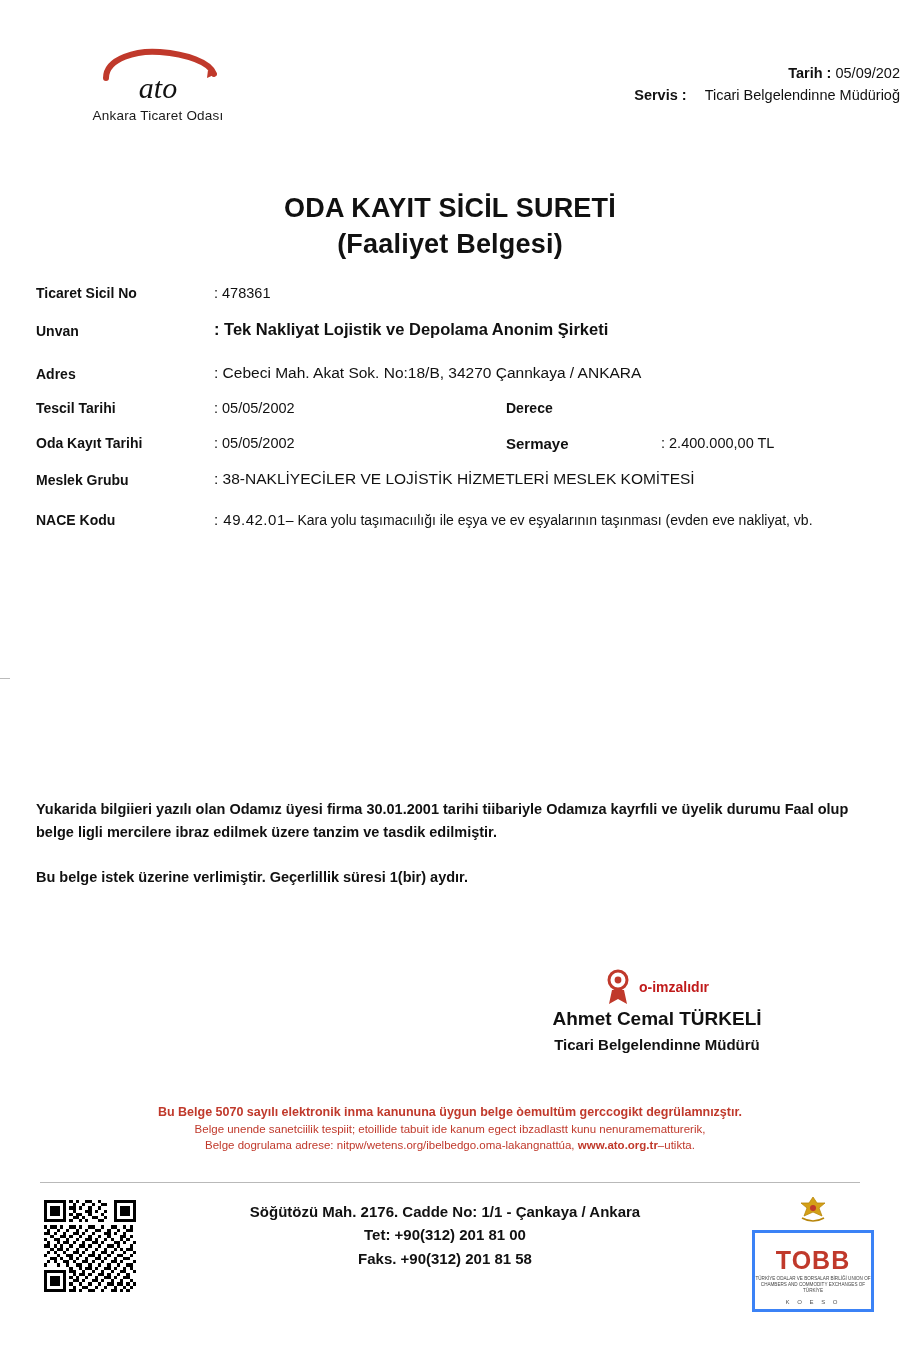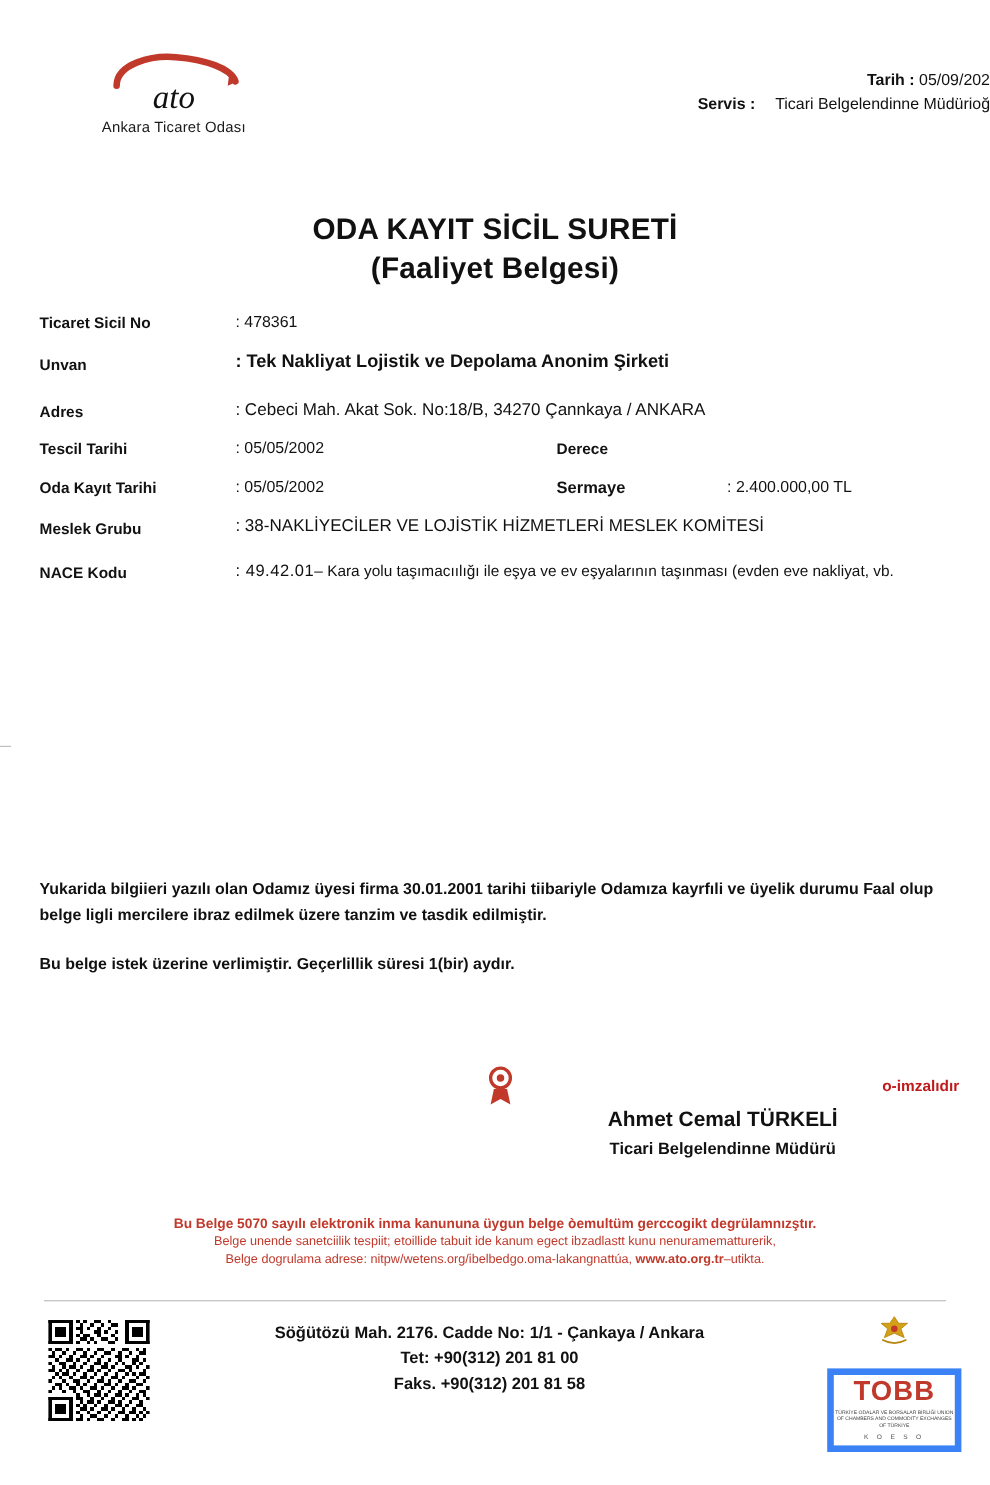"o-imzalıdır" .sign-top { justify-content: space-between -> center }
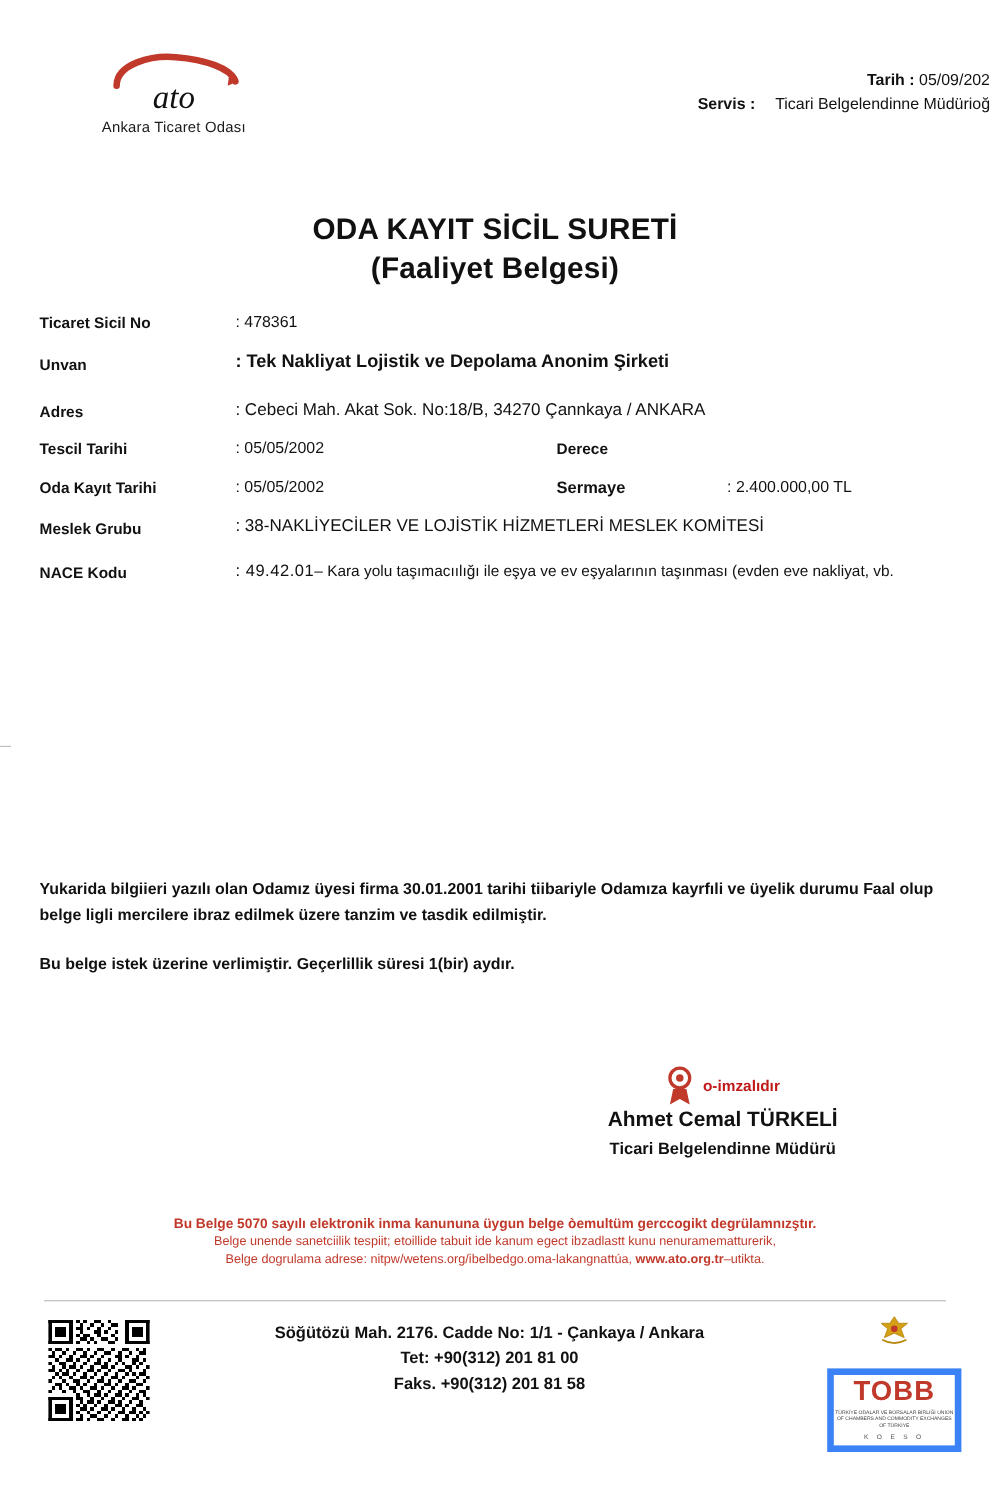"TOBB" .tobb-box { border: 6px solid #3b82f6 -> 3px solid #3b82f6; margin-top: 20px -> 6px; padding: 3px 0 4px -> 15px 0 4px }
